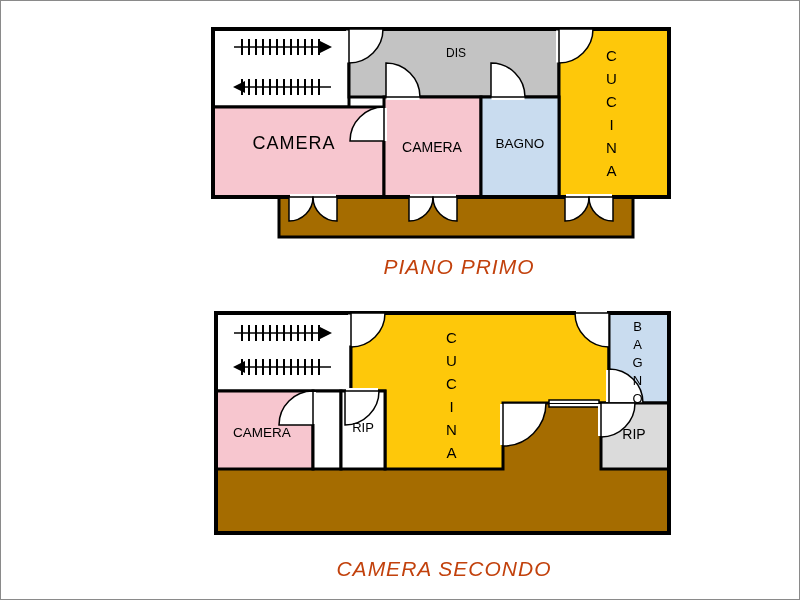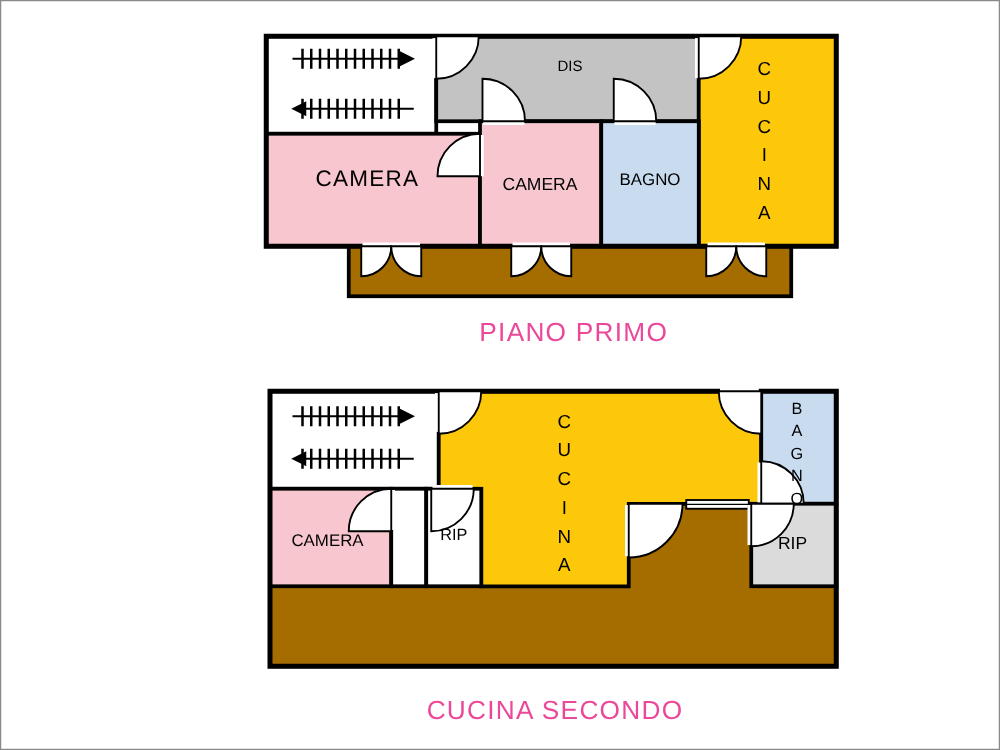"PIANO PRIMO" .title { color: #ec4899 -> #c2410c; font-style: none -> italic }
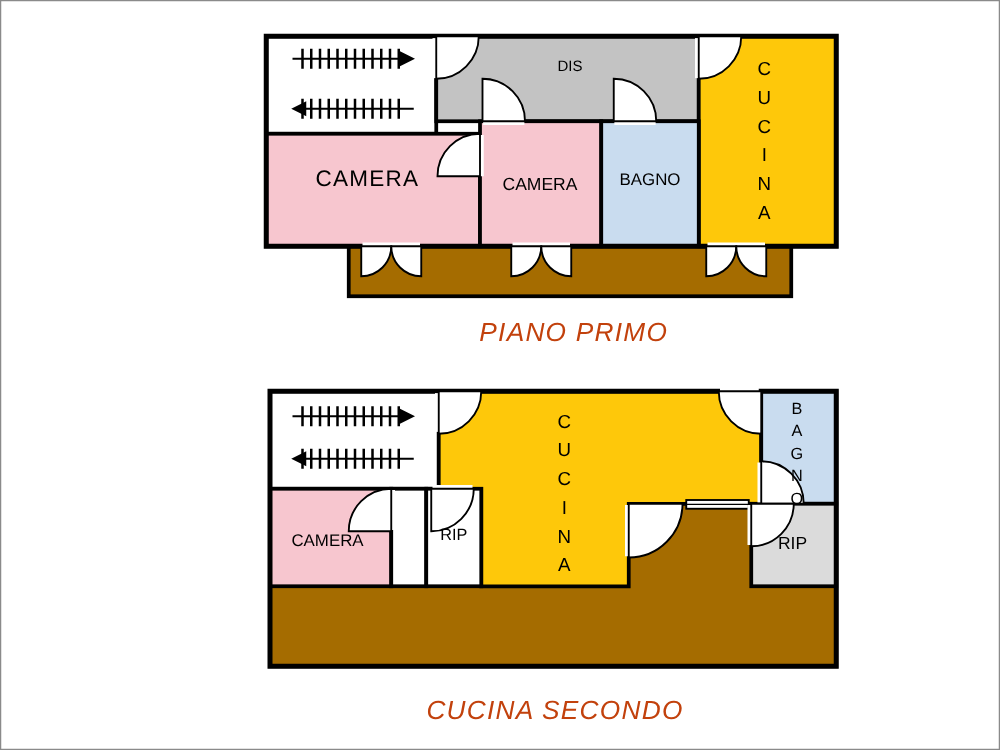"CUCINA SECONDO" div.title { text: CUCINA -> CAMERA }
